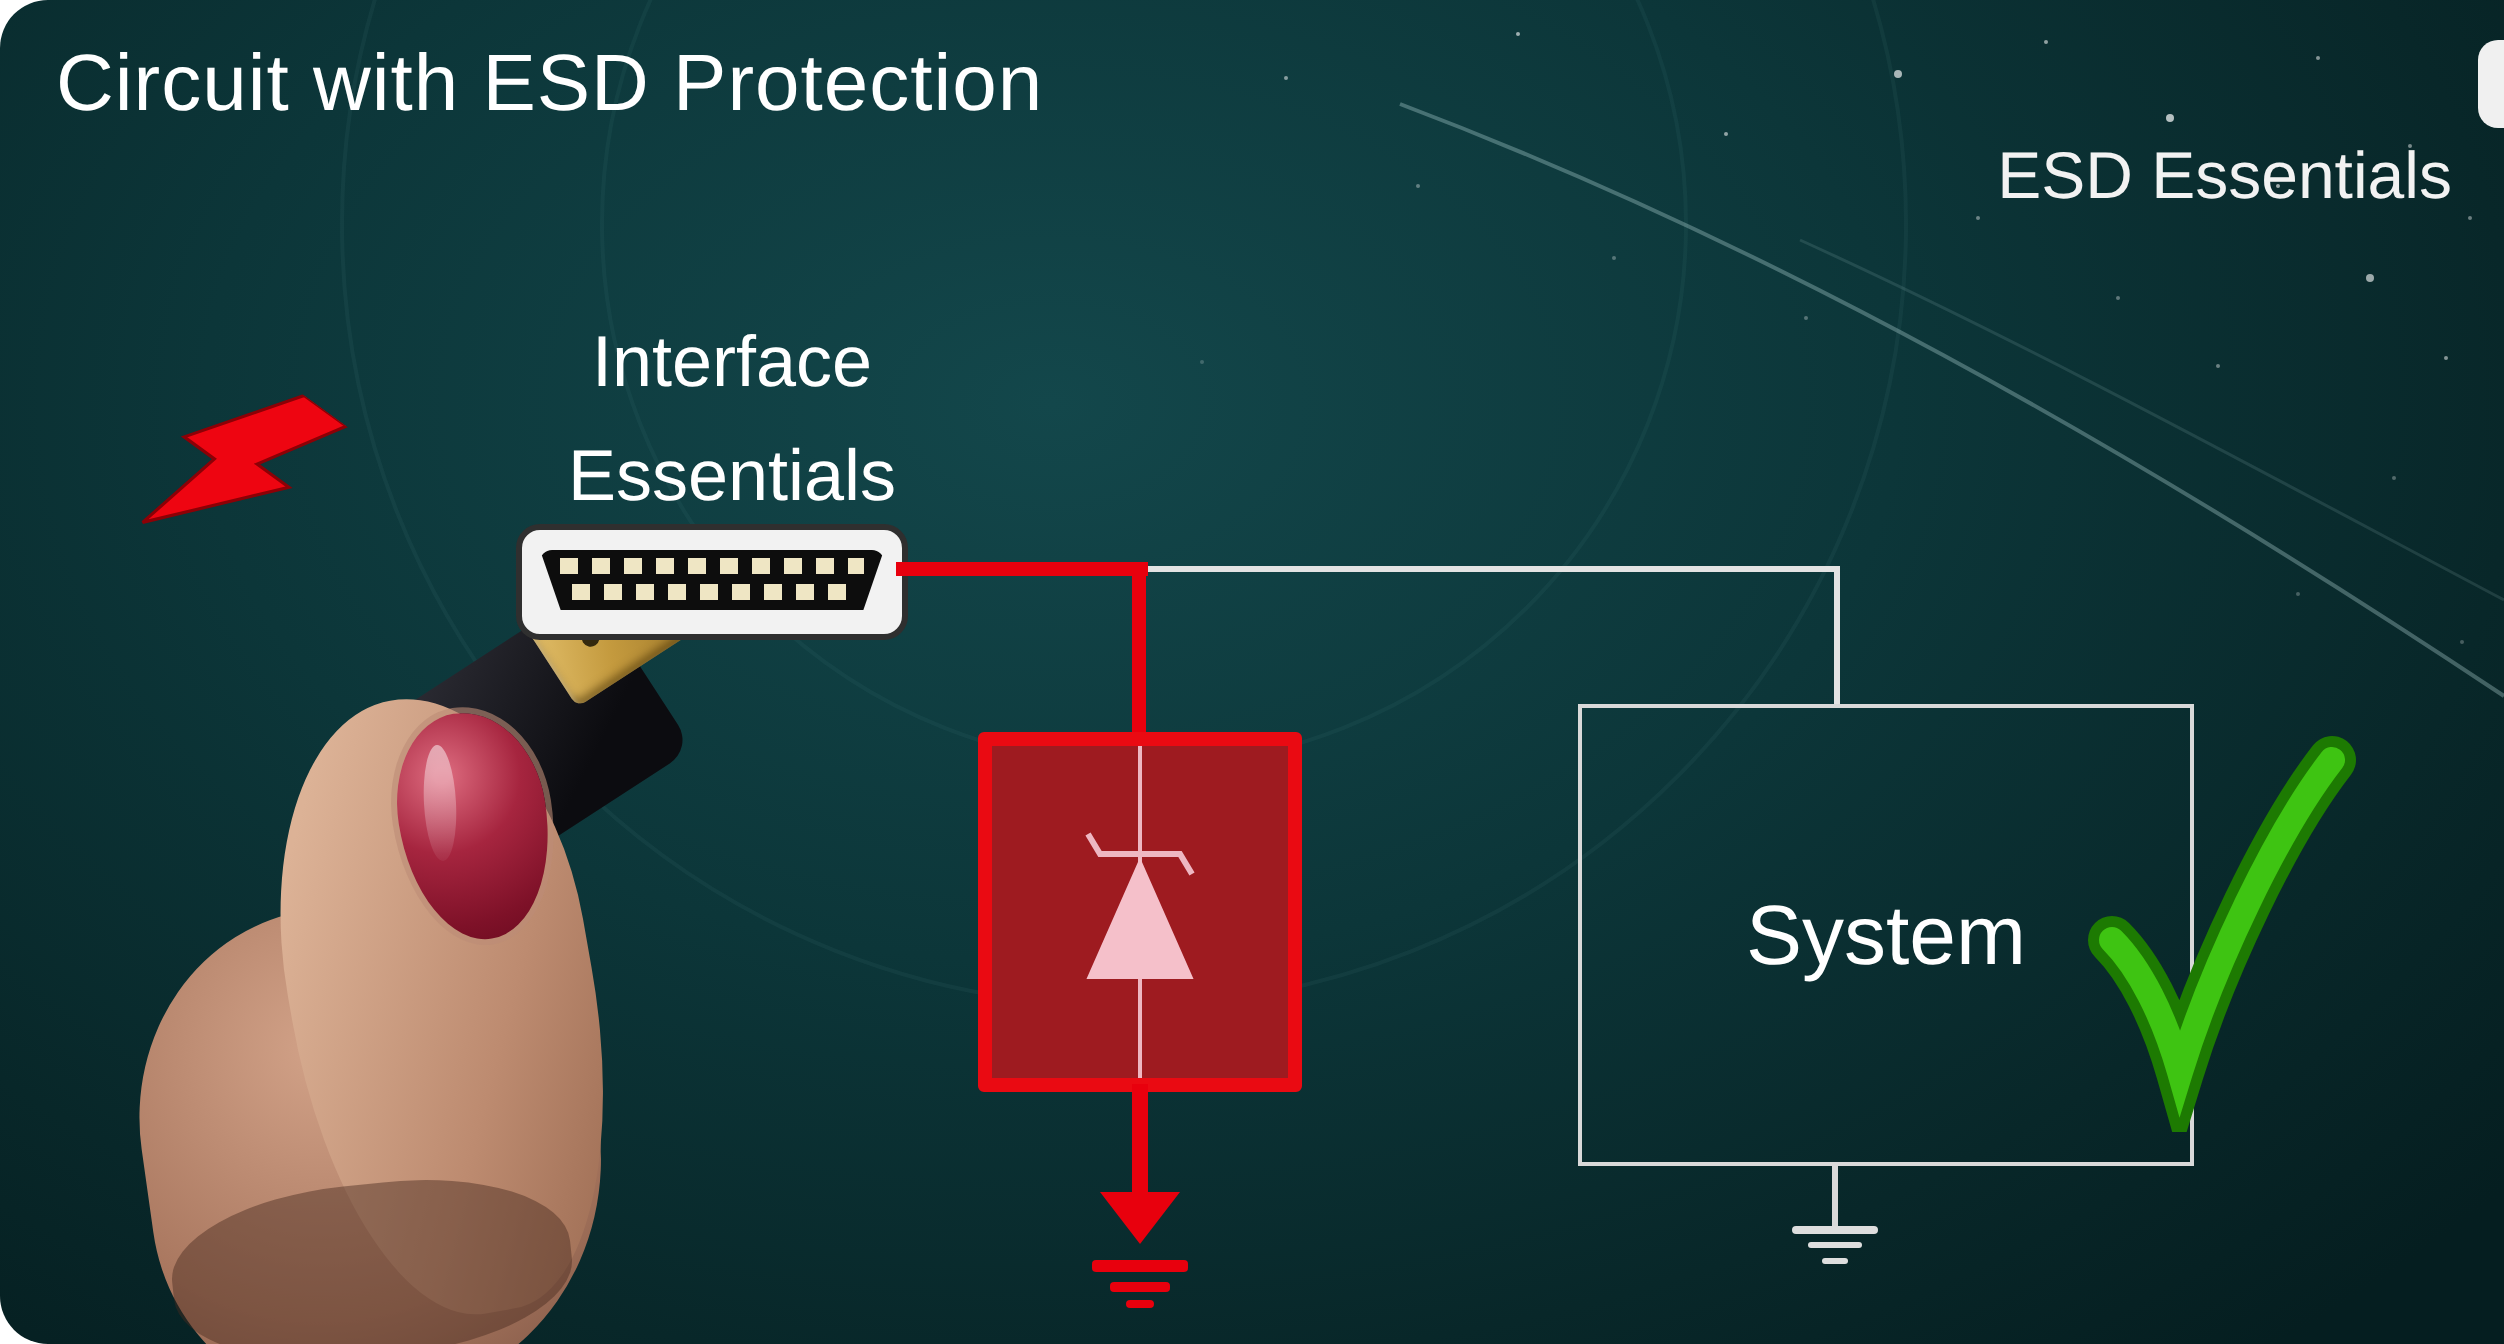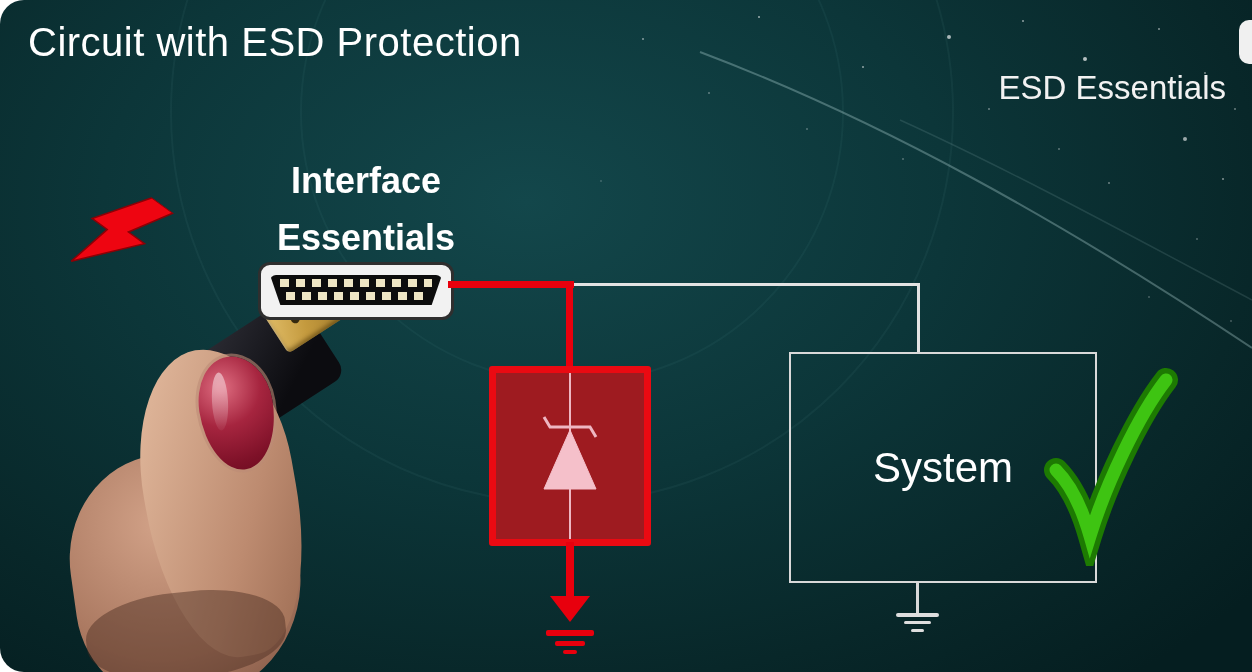"Interface" #connector-label { font-weight: bold -> none }
